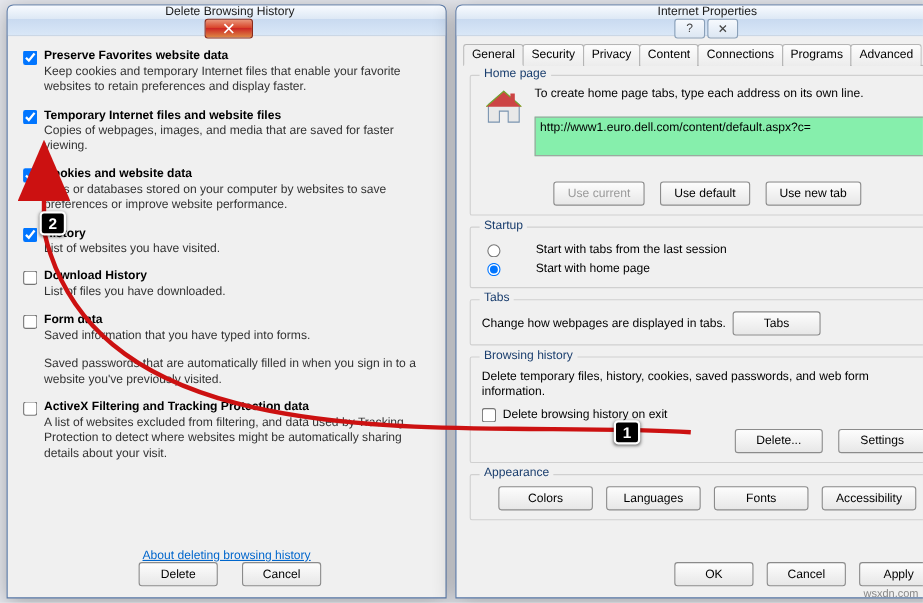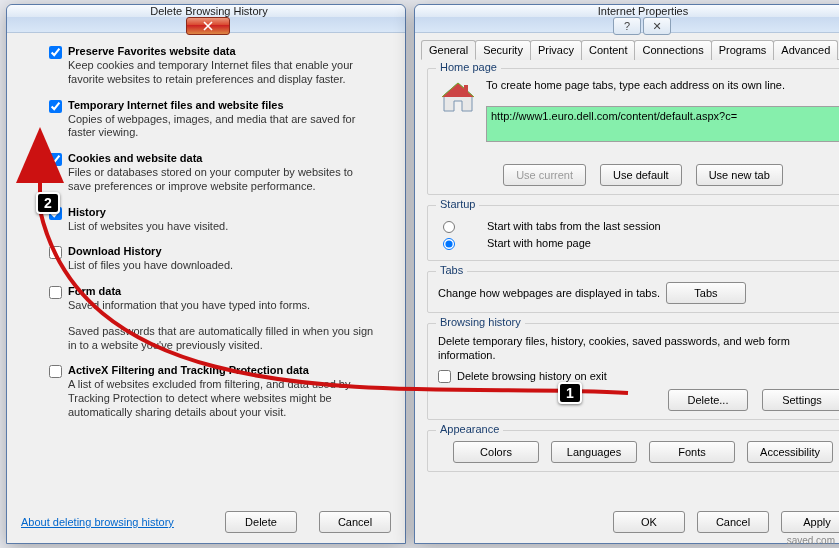"Preserve Favorites website data" #dbh .content { margin-left: 28px -> none }
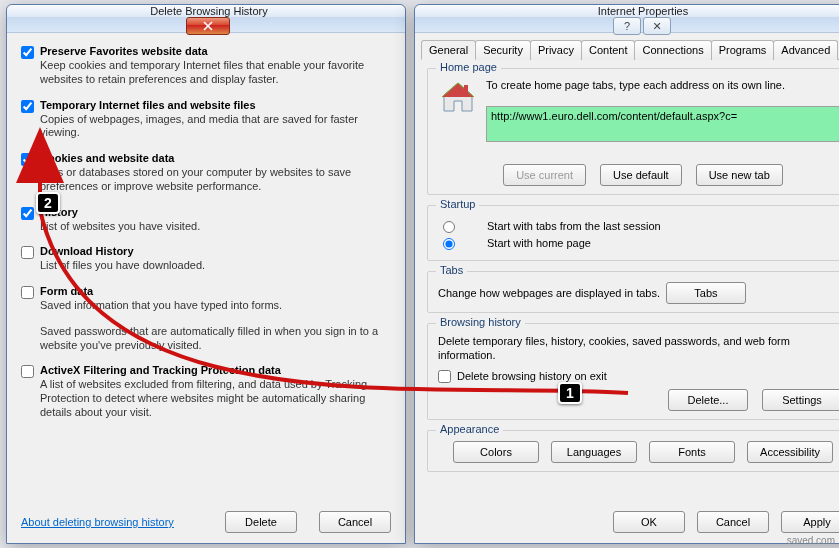"About deleting browsing history" .dlg-footer { flex-direction: none -> column }
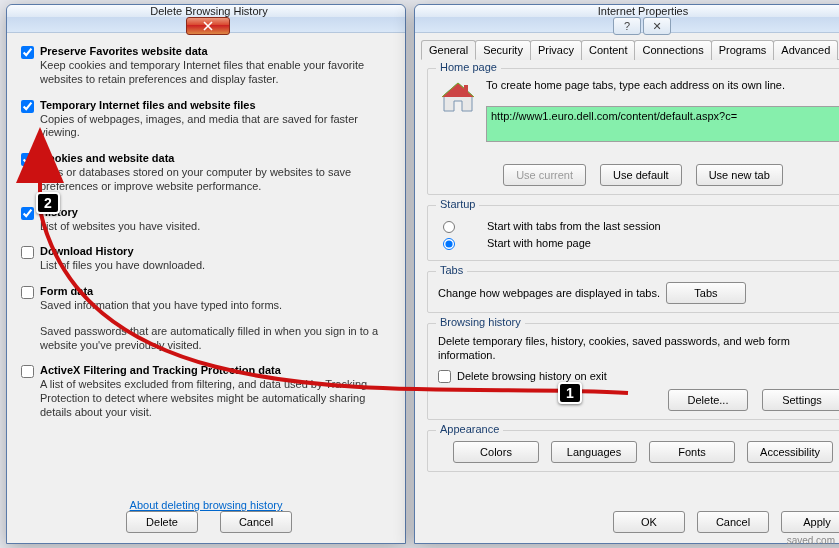"saved.com" div.watermark { text: saved.com -> wsxdn.com }
